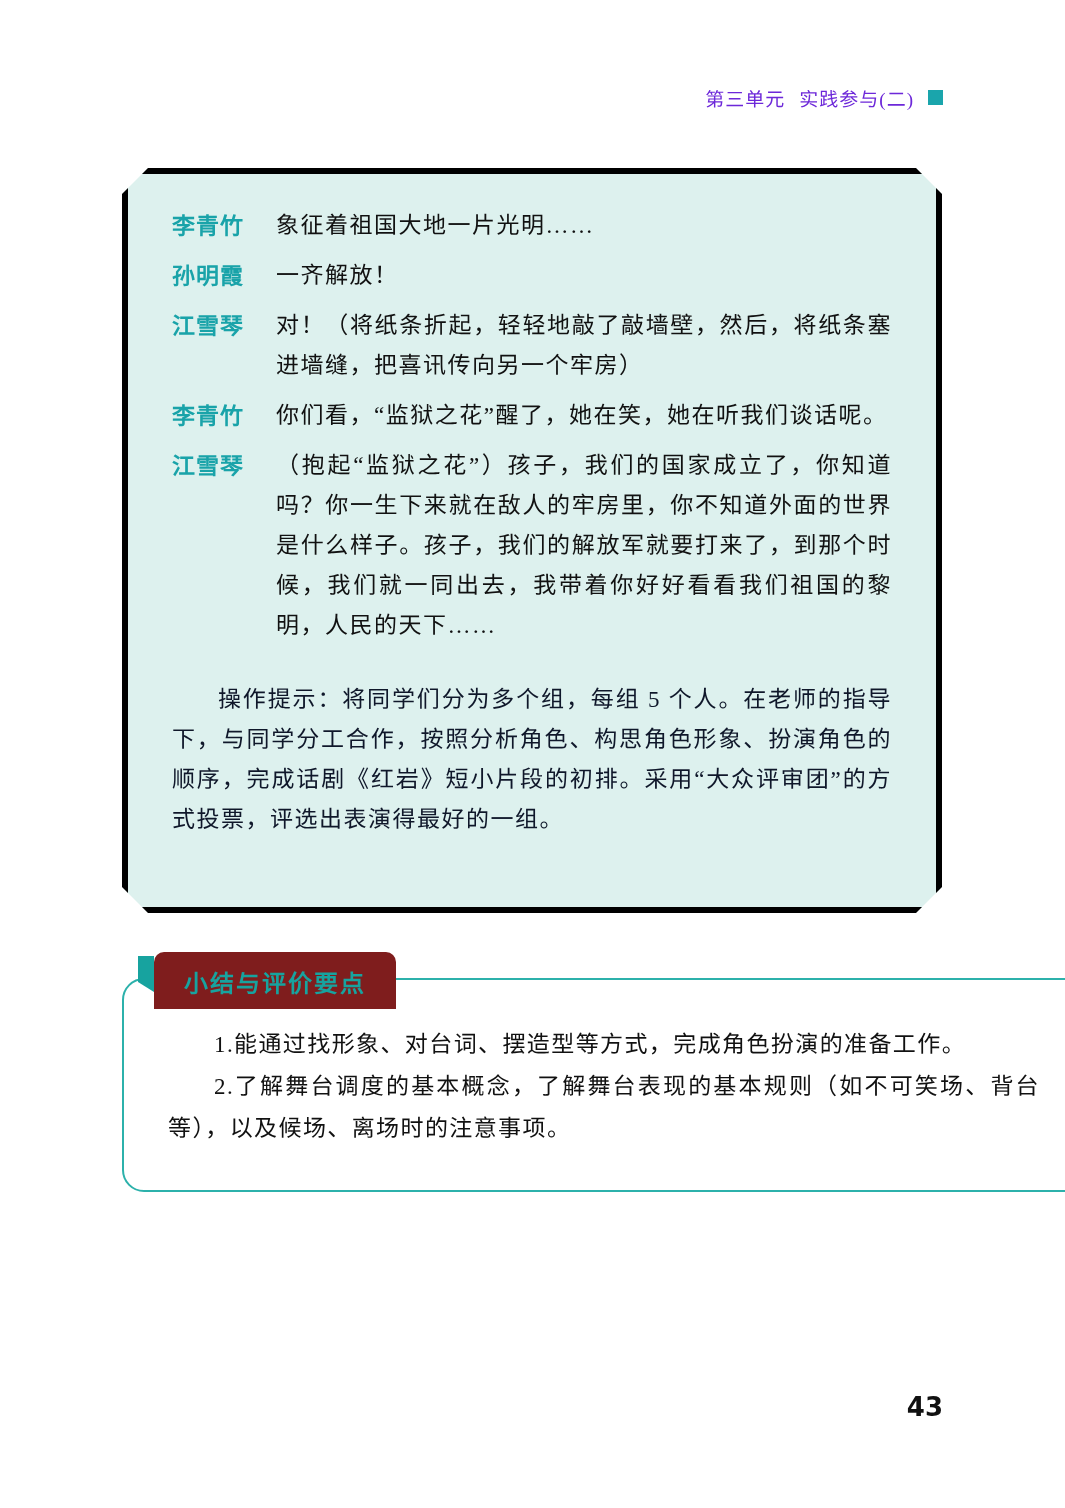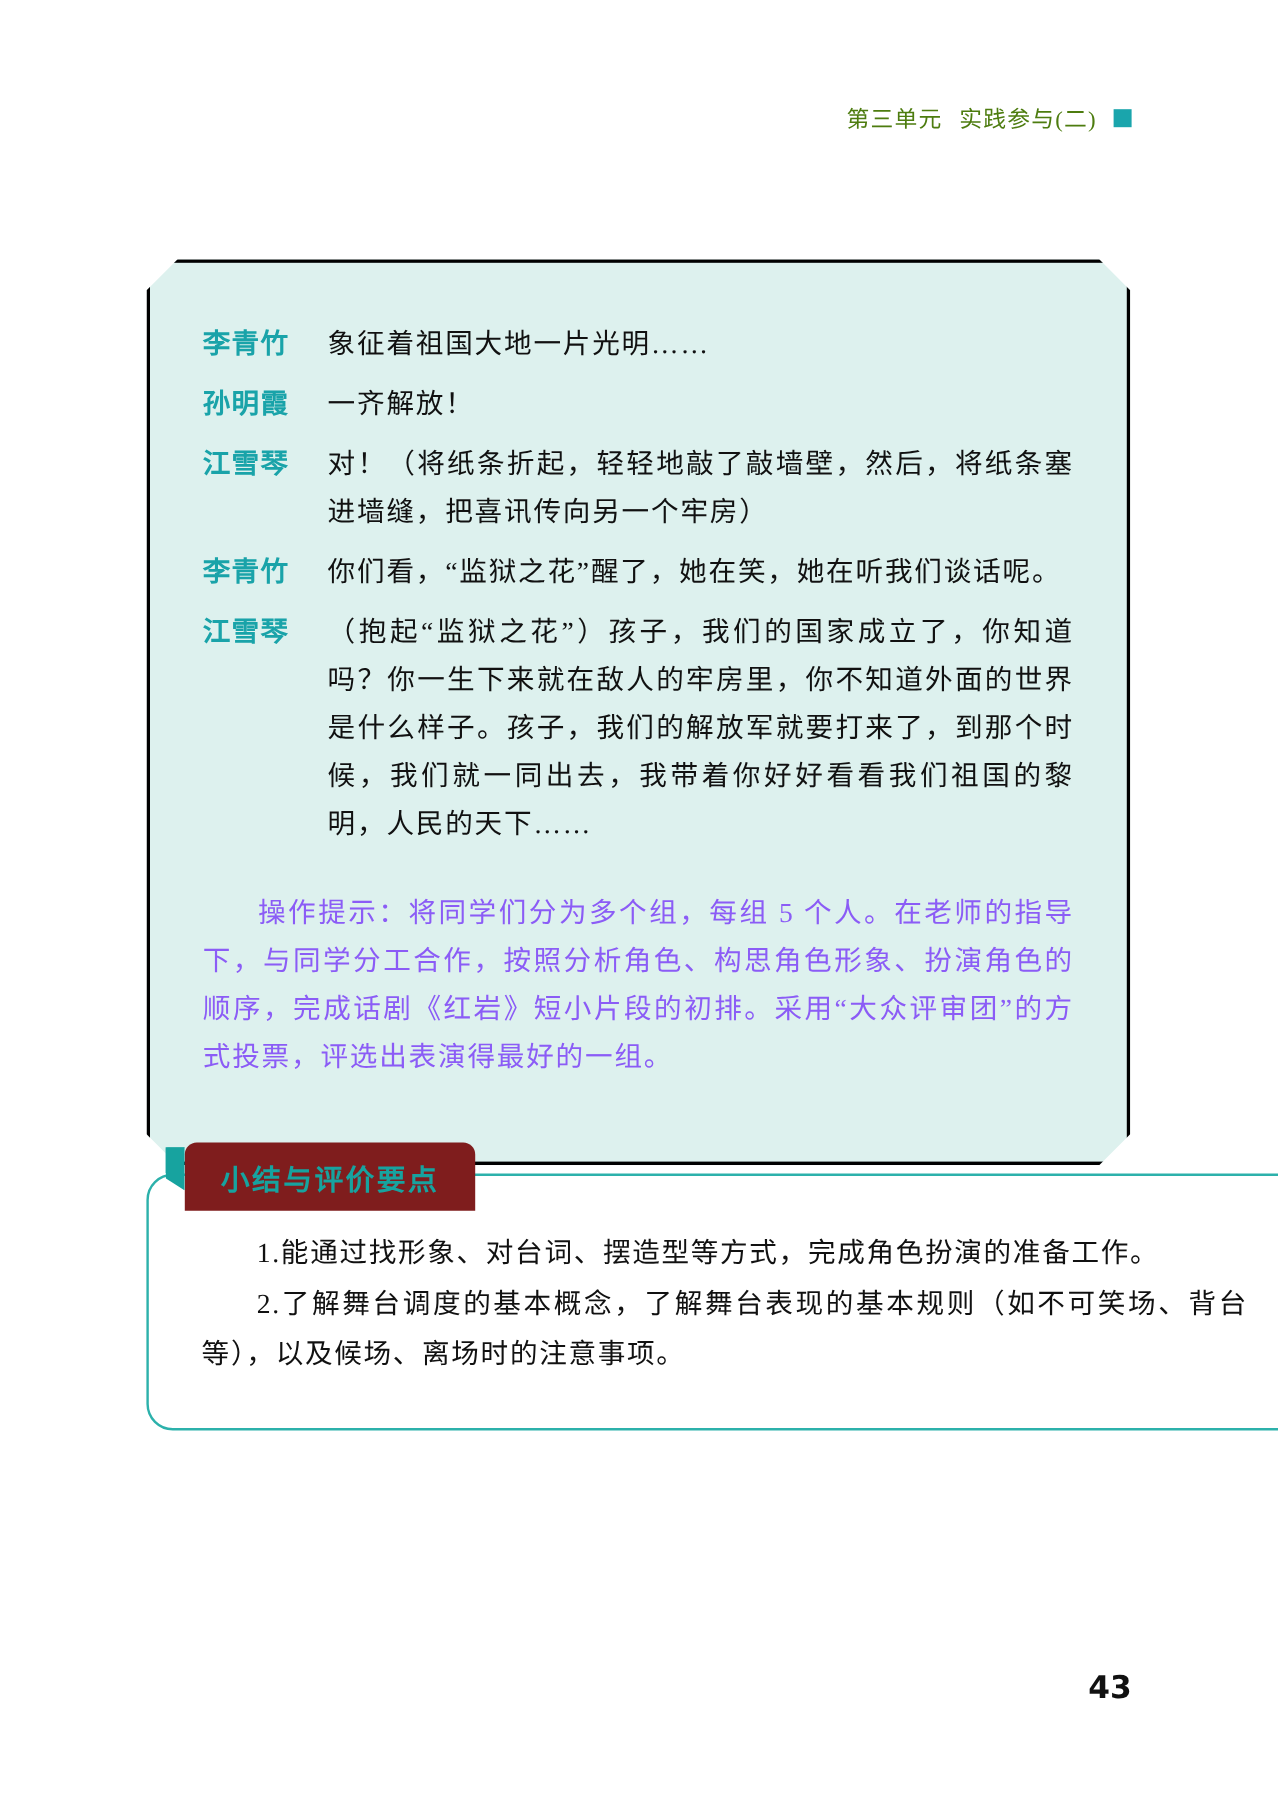"第三单元" .page-header { color: #4d7c0f -> #6d28d9 }
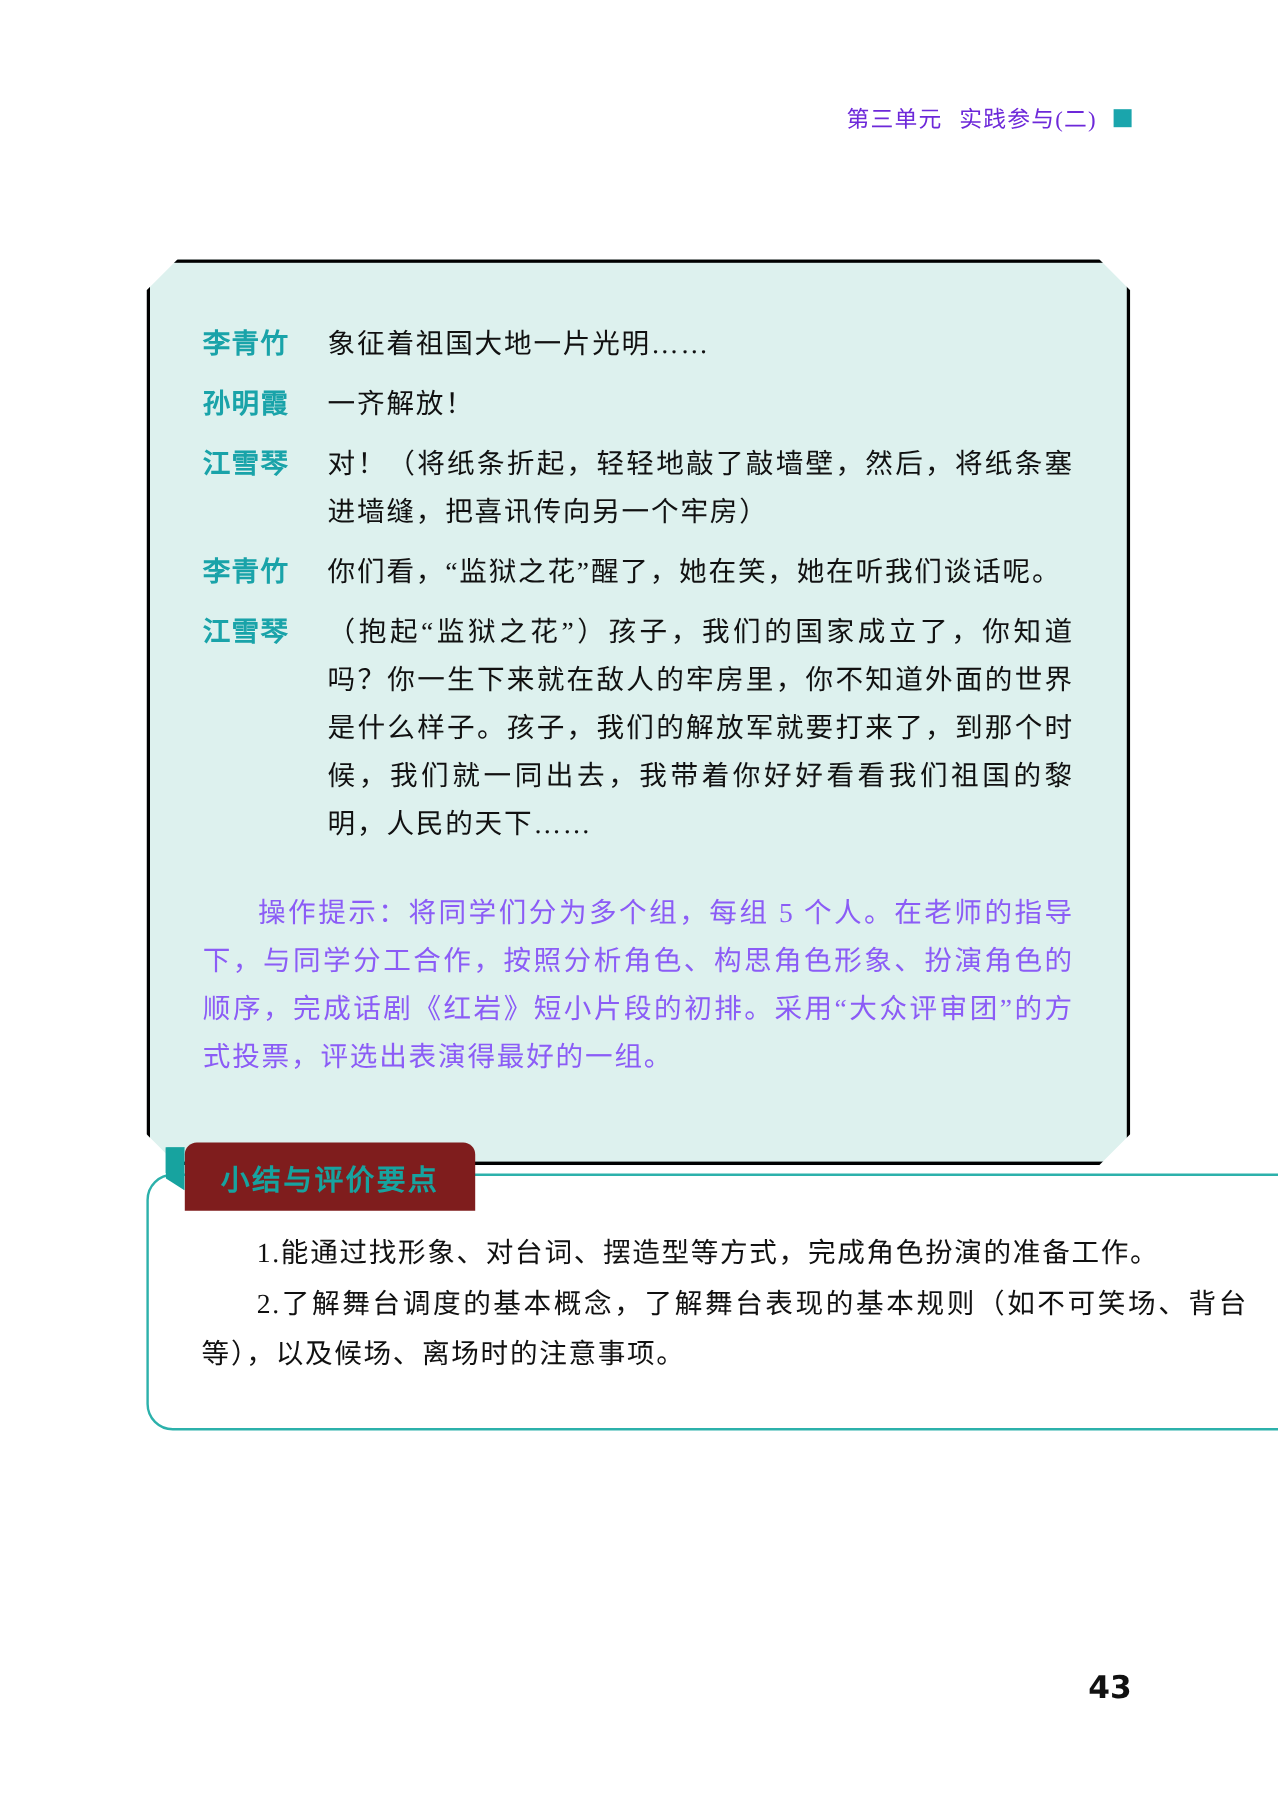"李青竹" .script-box { border: 3px solid #000000 -> 6px solid #000000; margin-top: 48px -> none; padding: 48px 44px 44px 44px -> 32px 44px 44px 44px }
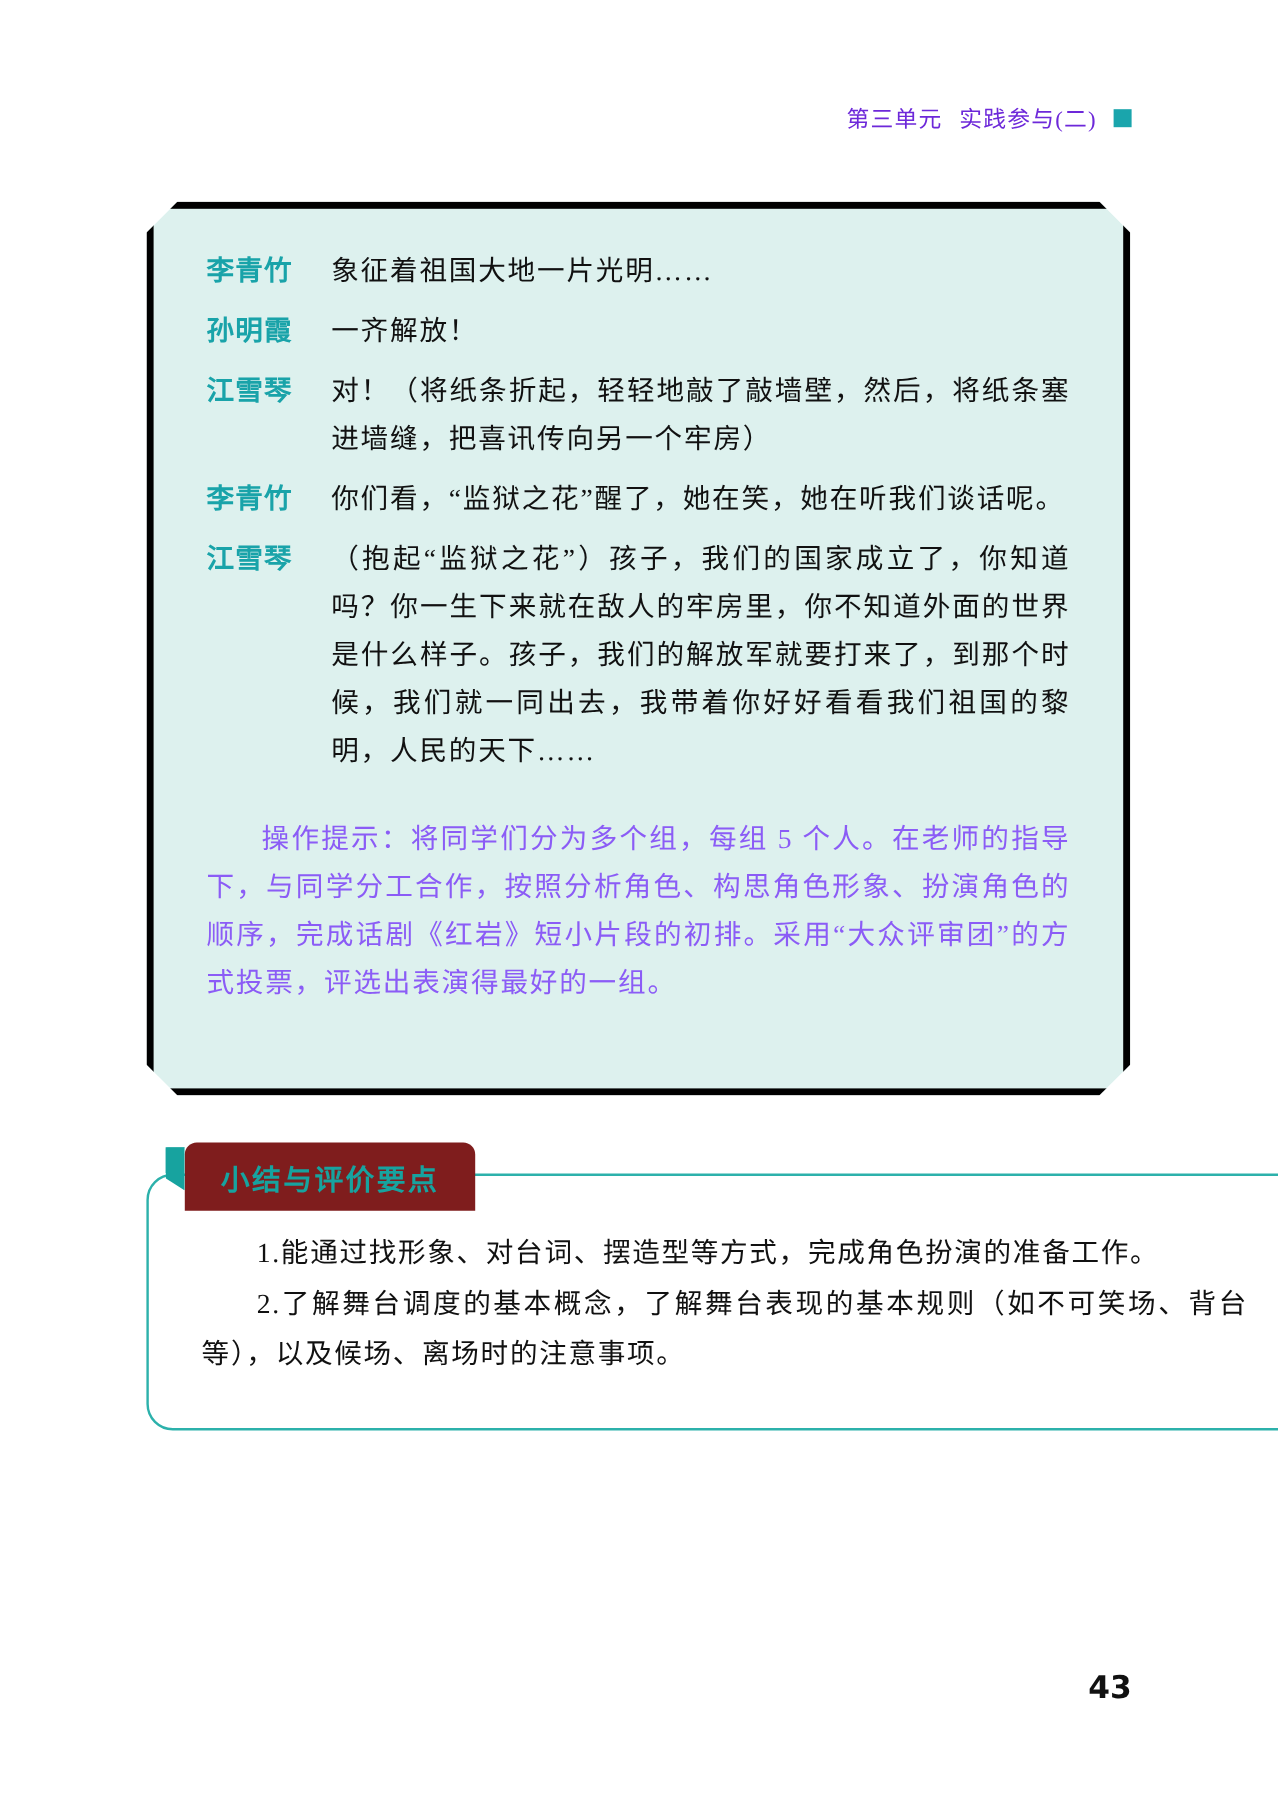"操作提示：将同学们分为多个组，每组 5" .tip-para { color: #8b5cf6 -> #0f172a }
